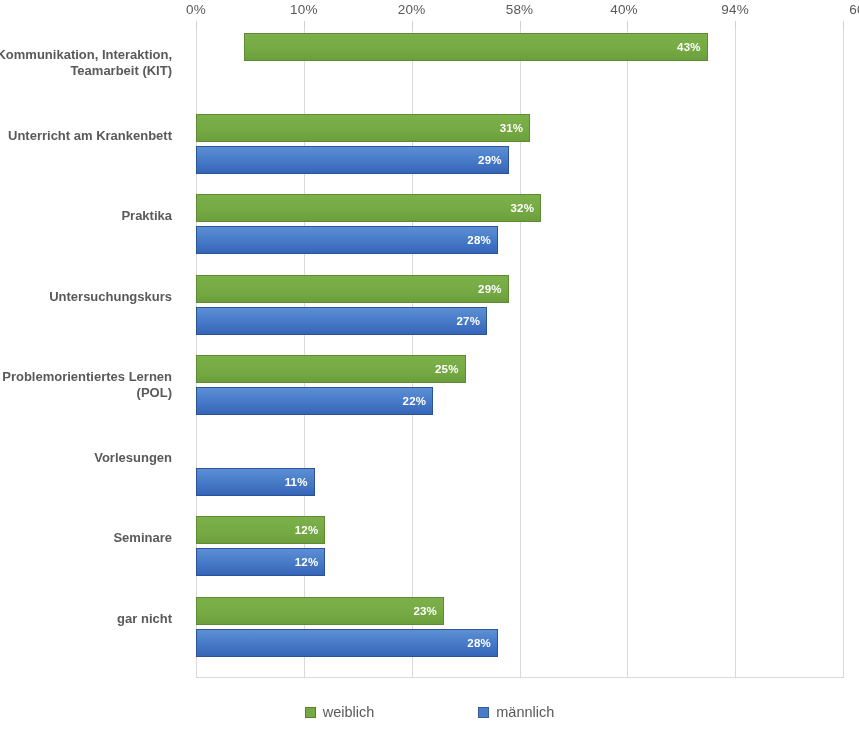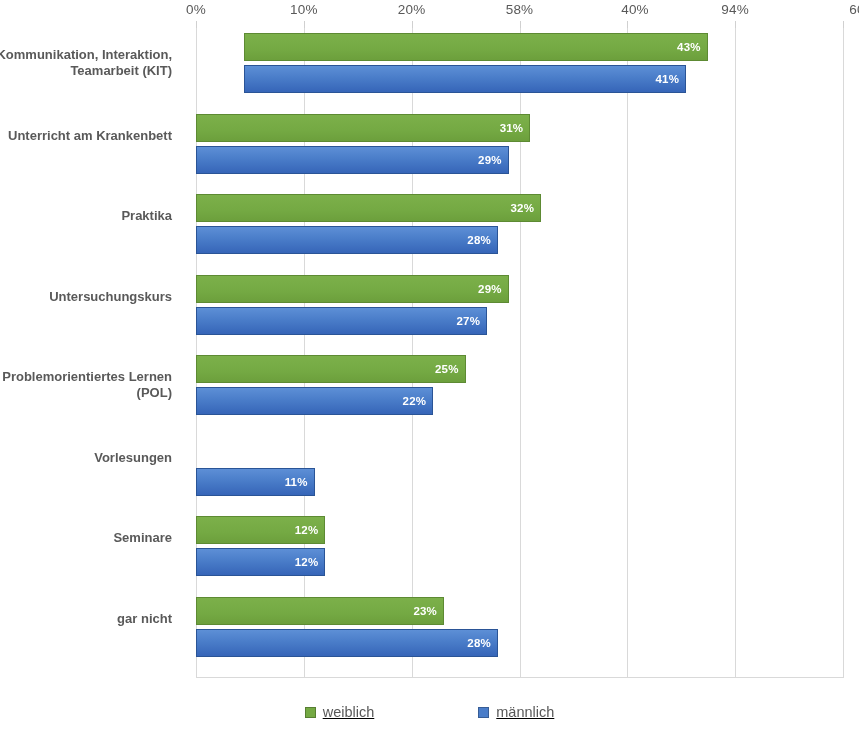"40%" div.axis-tick-label { left: 439px -> 428px }
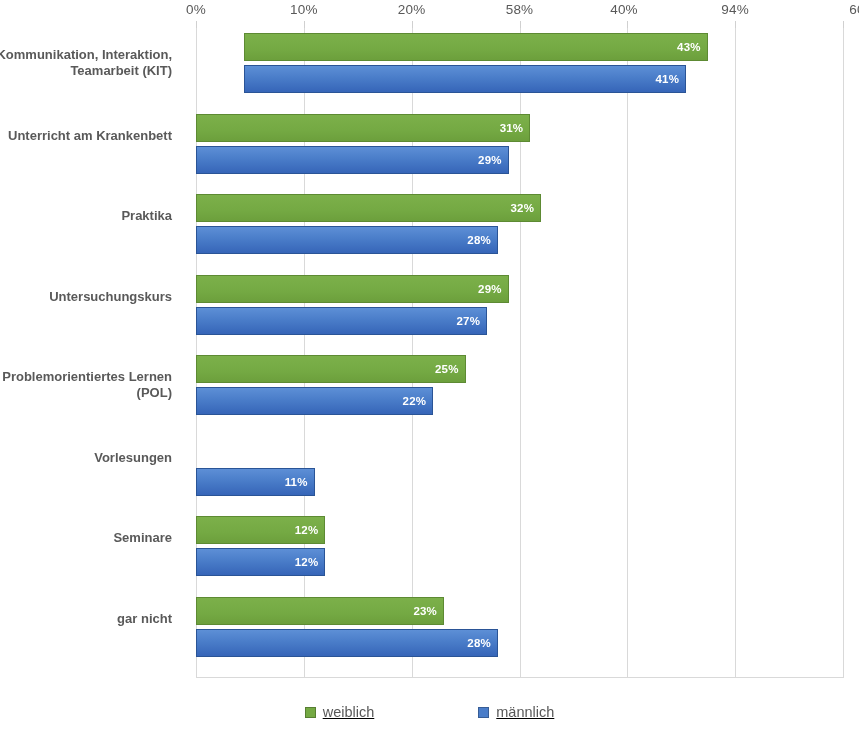"41%" div.bar { html: <div> <span>41%</span> </div> -> none }
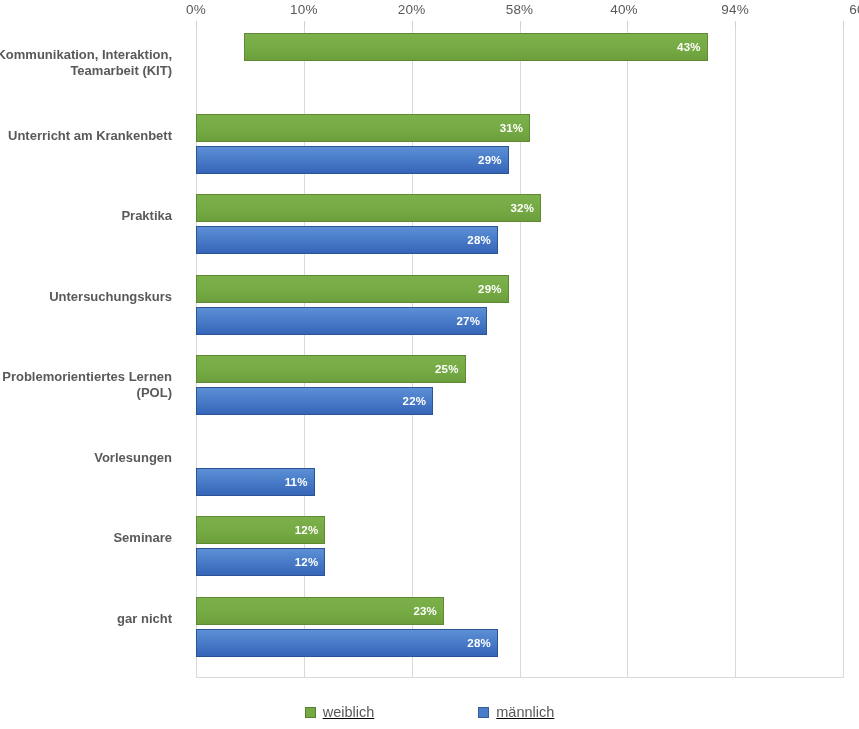"weiblich" .legend { text-decoration: underline -> none }
